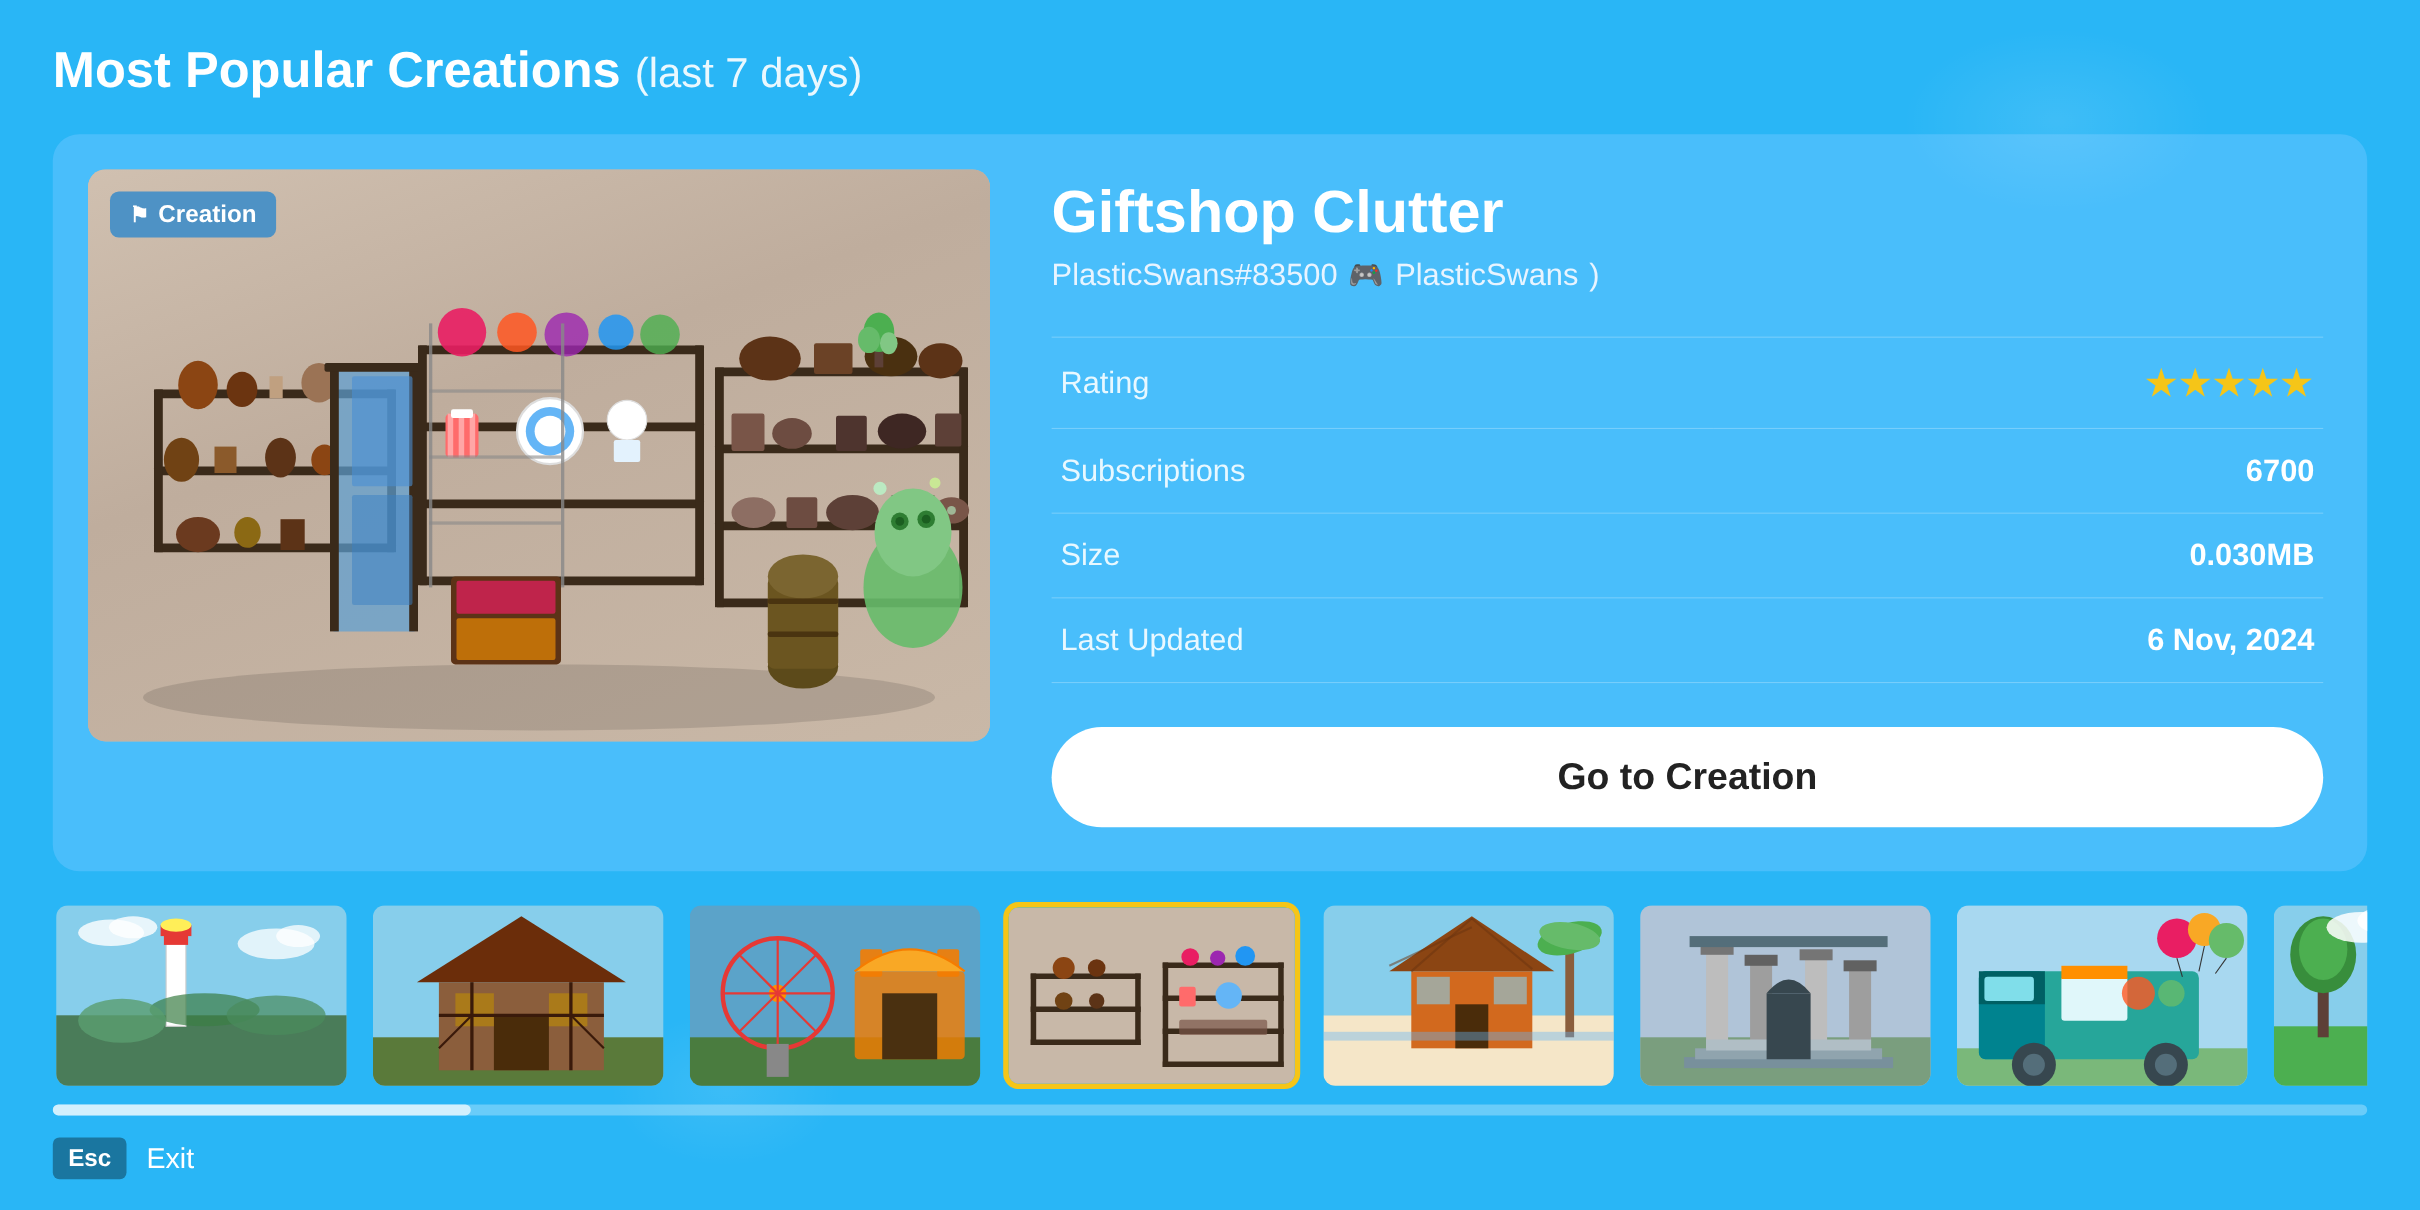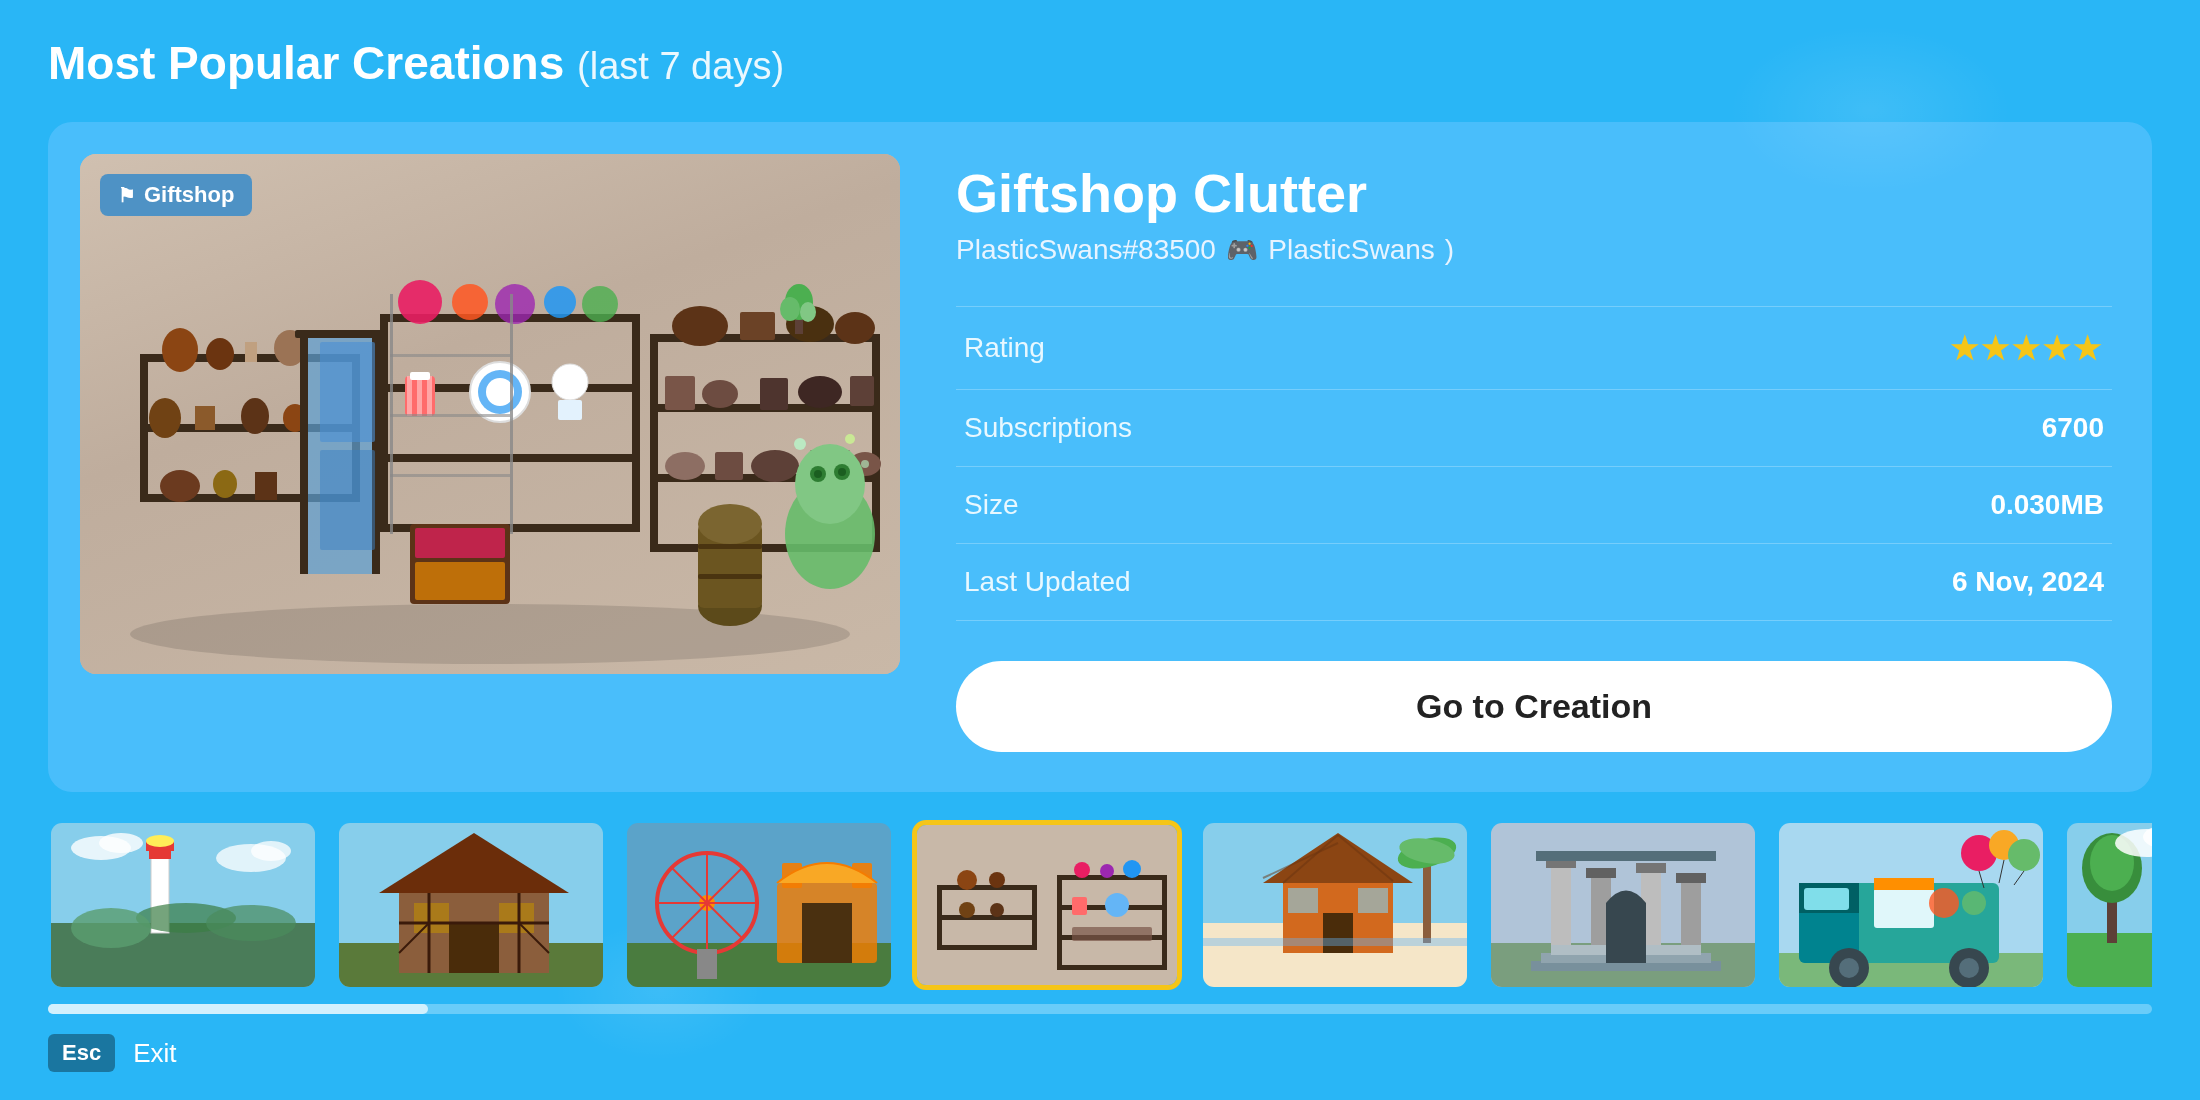"Giftshop" span { text: Giftshop -> Creation }
